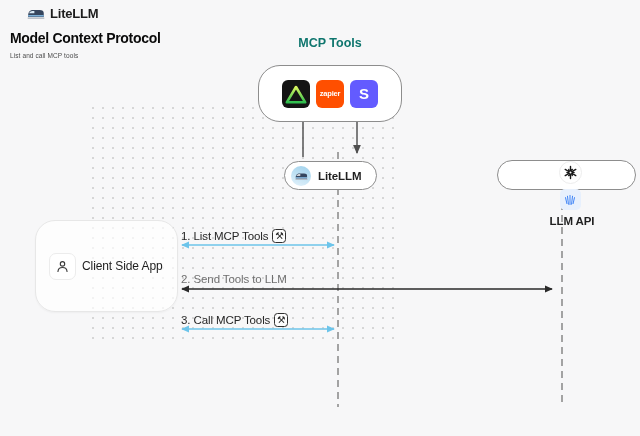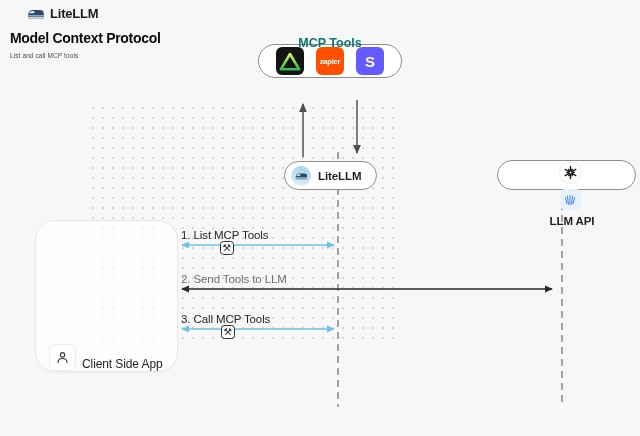"zapier" .mcp-pill { gap: 12px -> 6px; height: 34px -> 57px; top: 44px -> 65px }
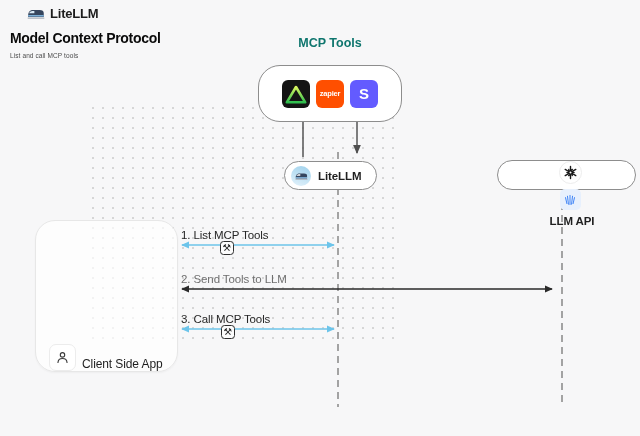"1. List MCP Tools" .step { flex-direction: column -> none }
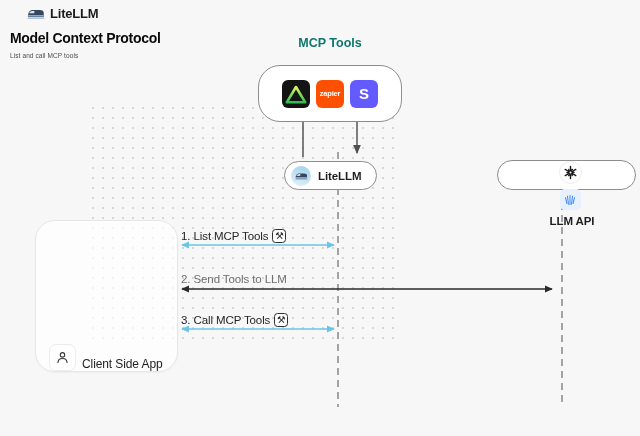"Client Side App" .client-box { align-items: flex-end -> center; height: 152px -> 92px }
